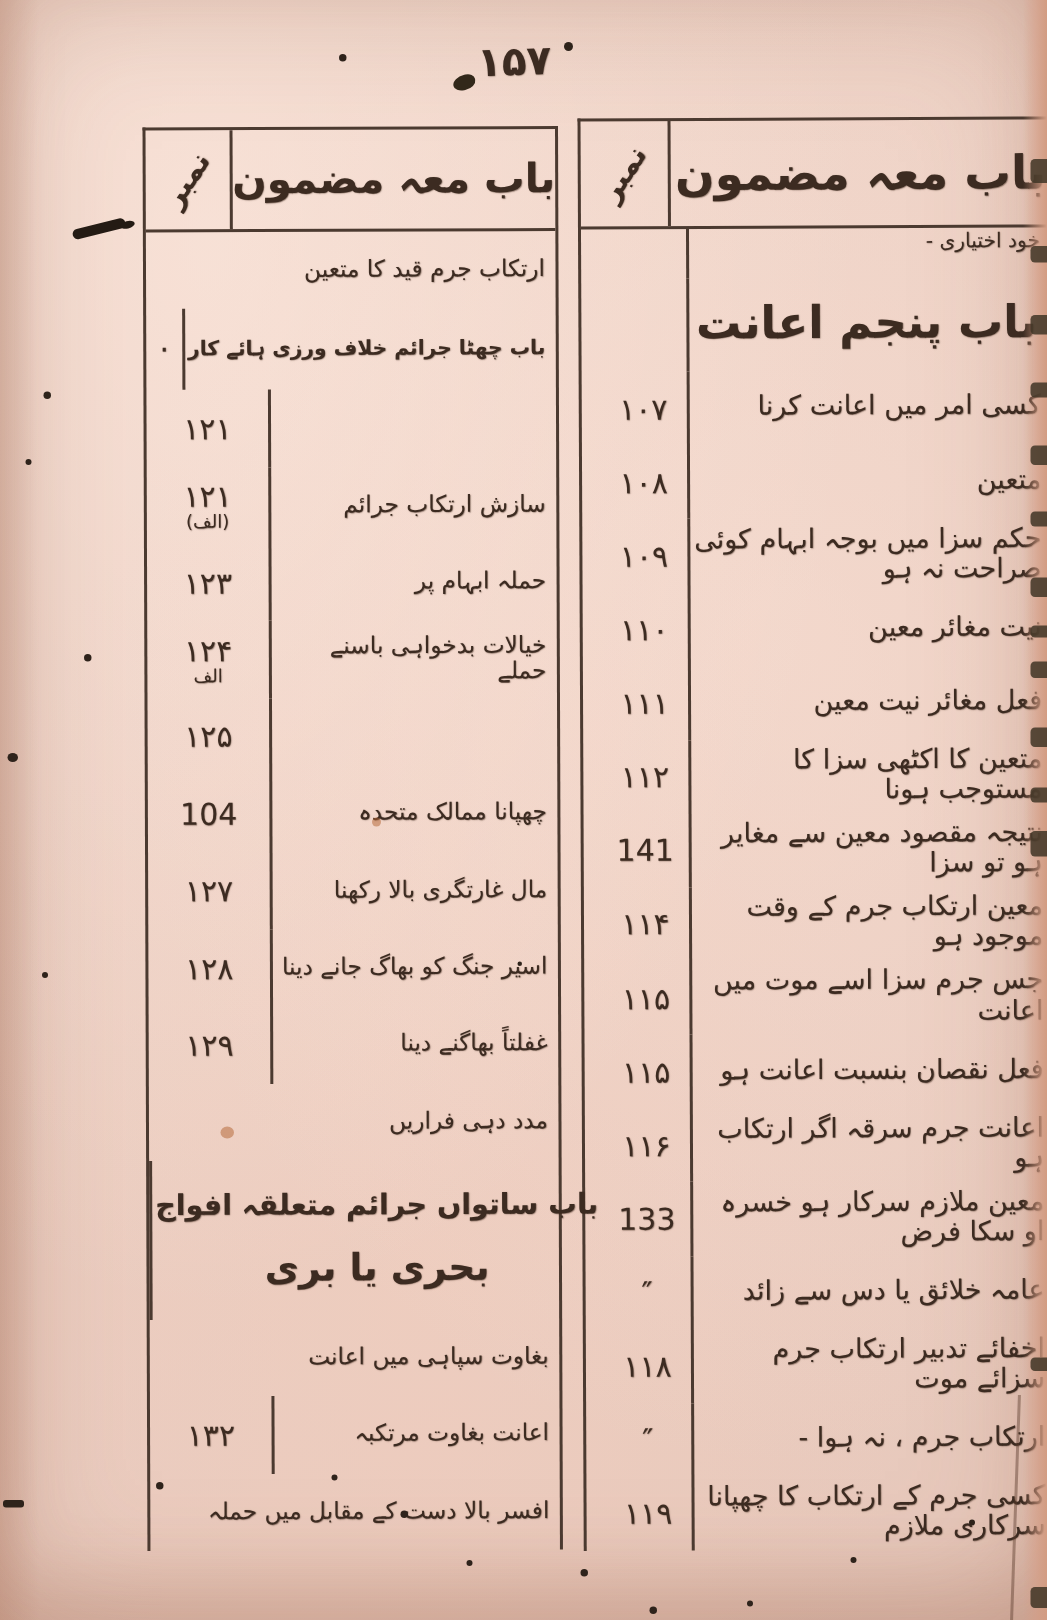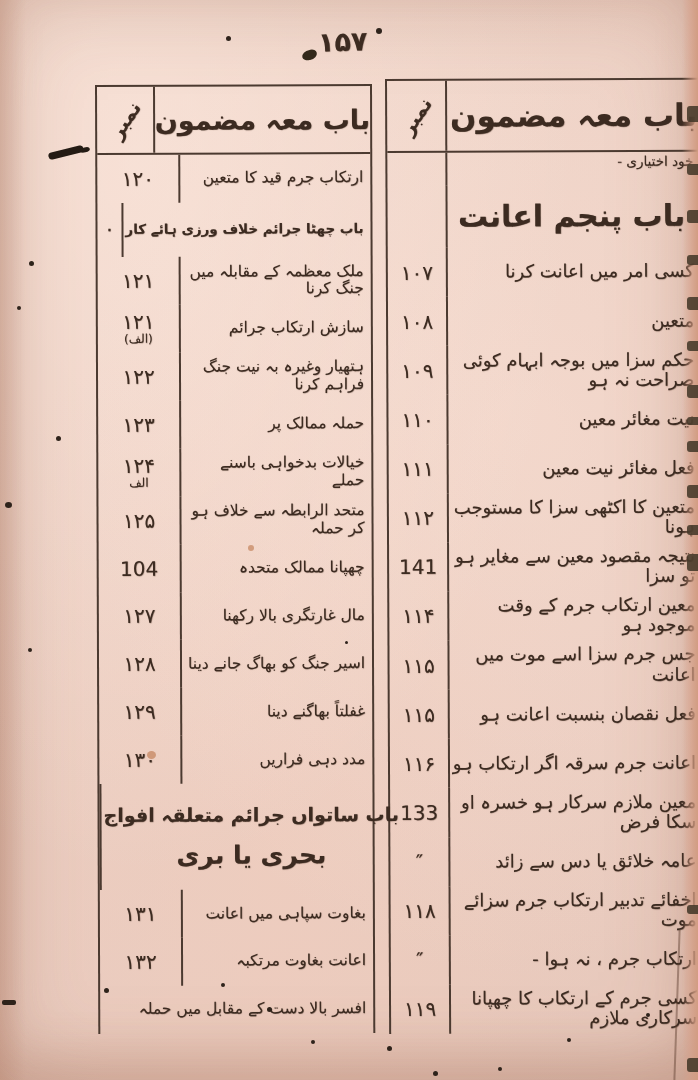"۱۲۰" div.cell { html: <div> <span>۱۲۰</span> </div> -> none }
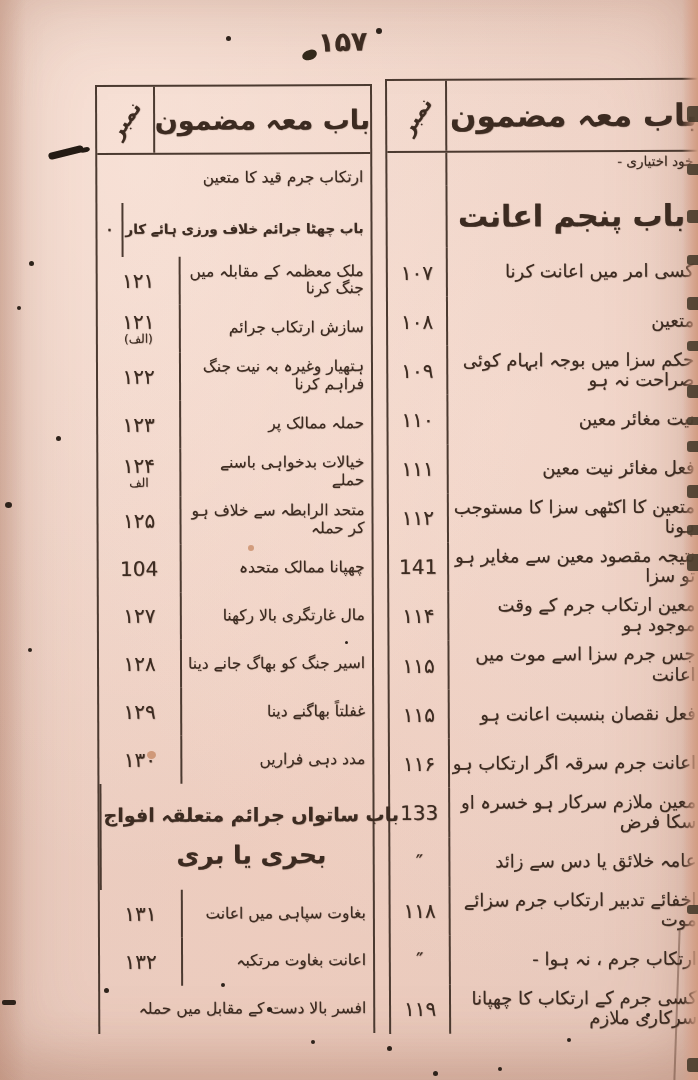"ملک معظمہ کے مقابلہ میں" div.cell { html: <div>ملک معظمہ کے مقابلہ میں جنگ کرنا</div> -> none }
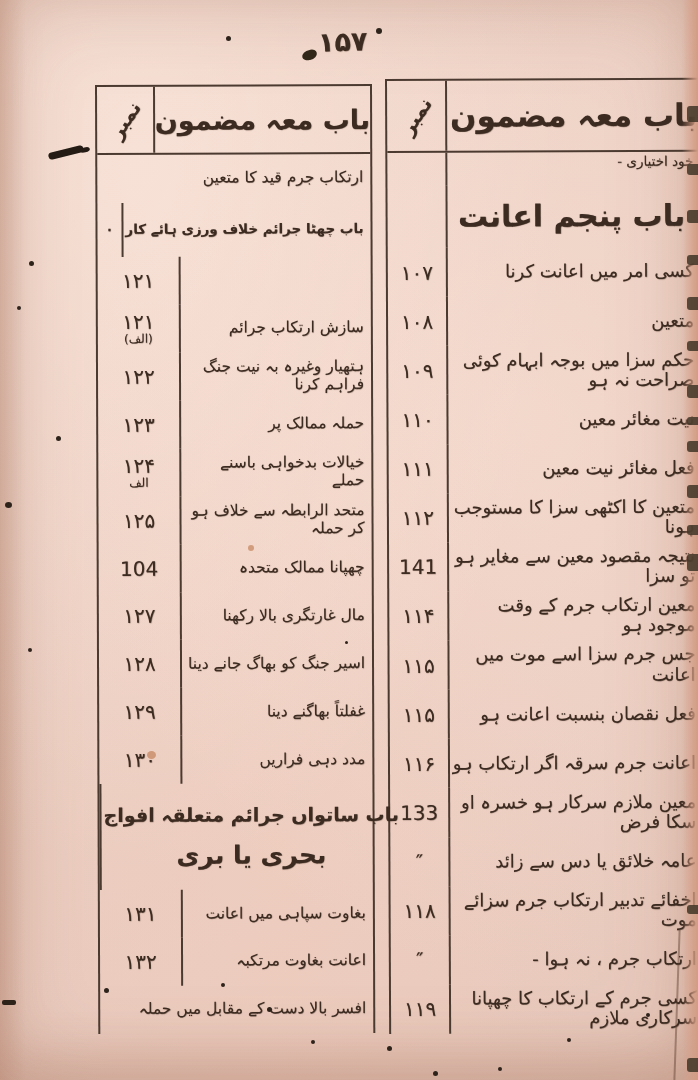"۱۰۷" #table-right .row .num { padding-left: none -> 12px }
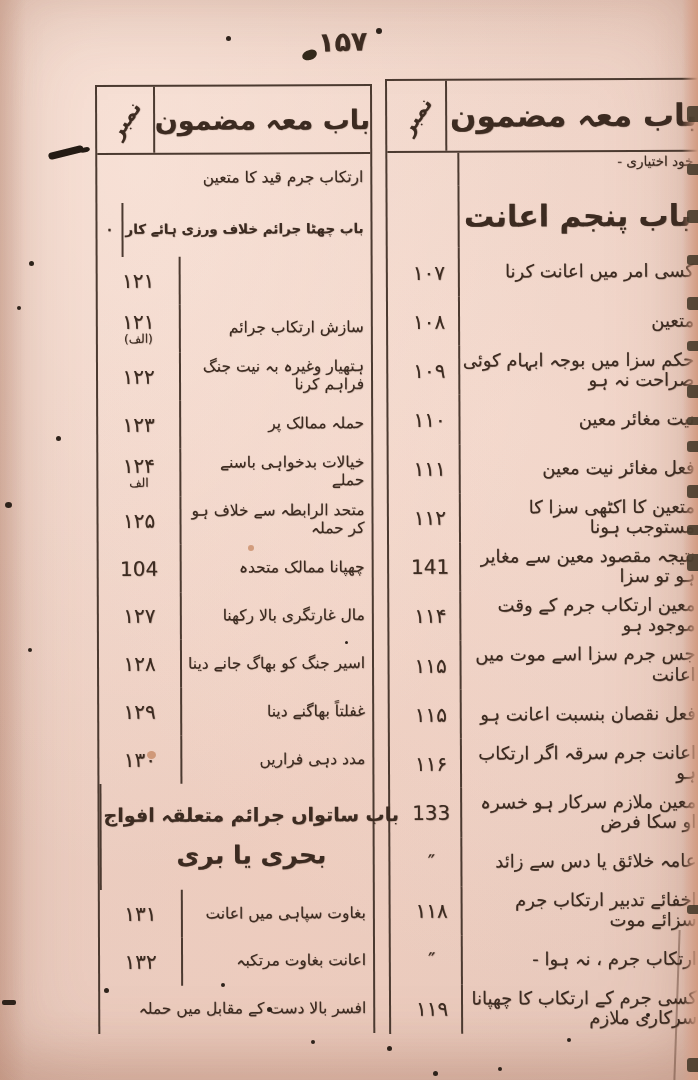"۱۲۲" div.row { html: <div> <div> <span>۱۲۲</span> </div> <div>ہتھیار وغیرہ بہ نیت جنگ فراہم کرنا</div> </div> -> none }
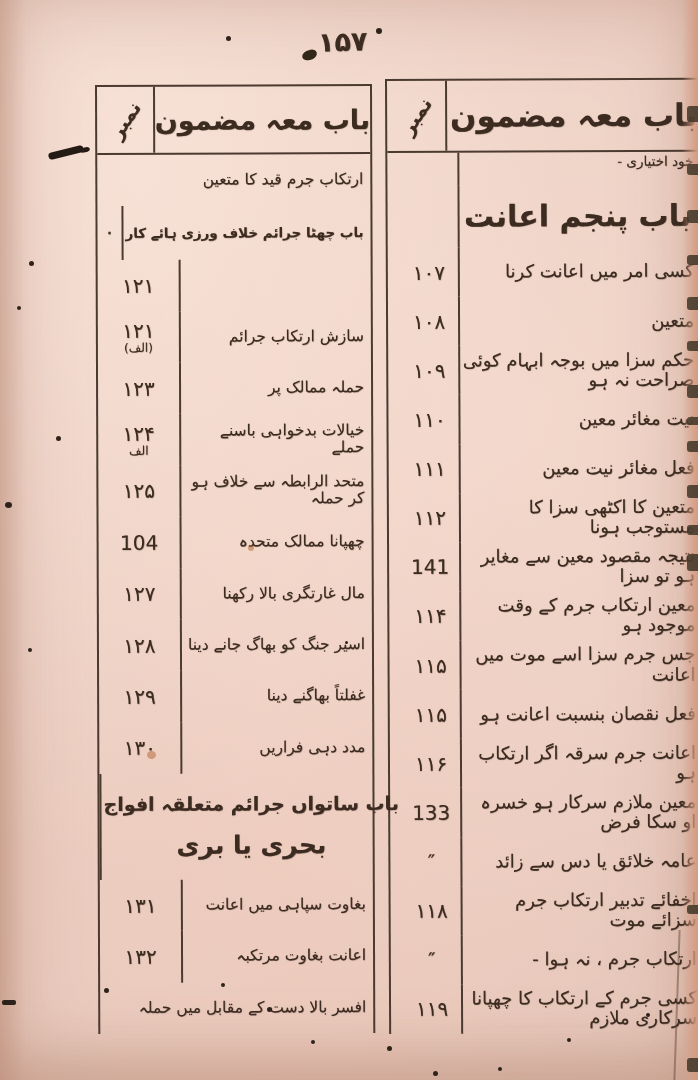"حملہ ممالک پر" div.cell { text: ممالک -> ابہام }
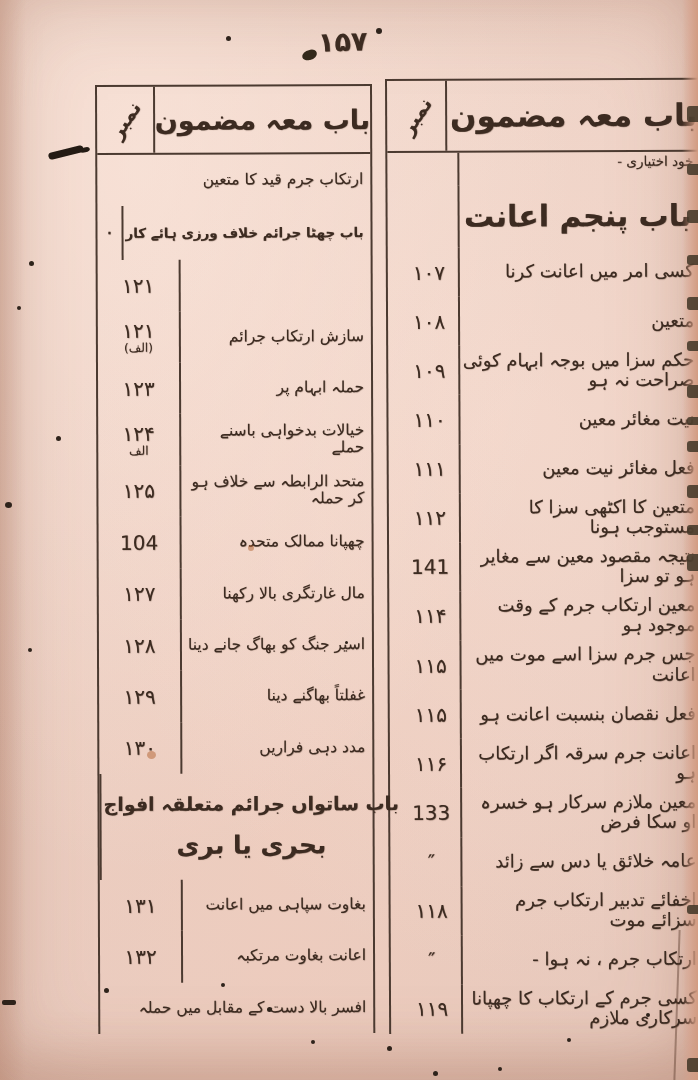"متحد الرابطہ سے خلاف ہو" div.cell { html: <div>متحد الرابطہ سے خلاف ہو کر حملہ</div> -> none }
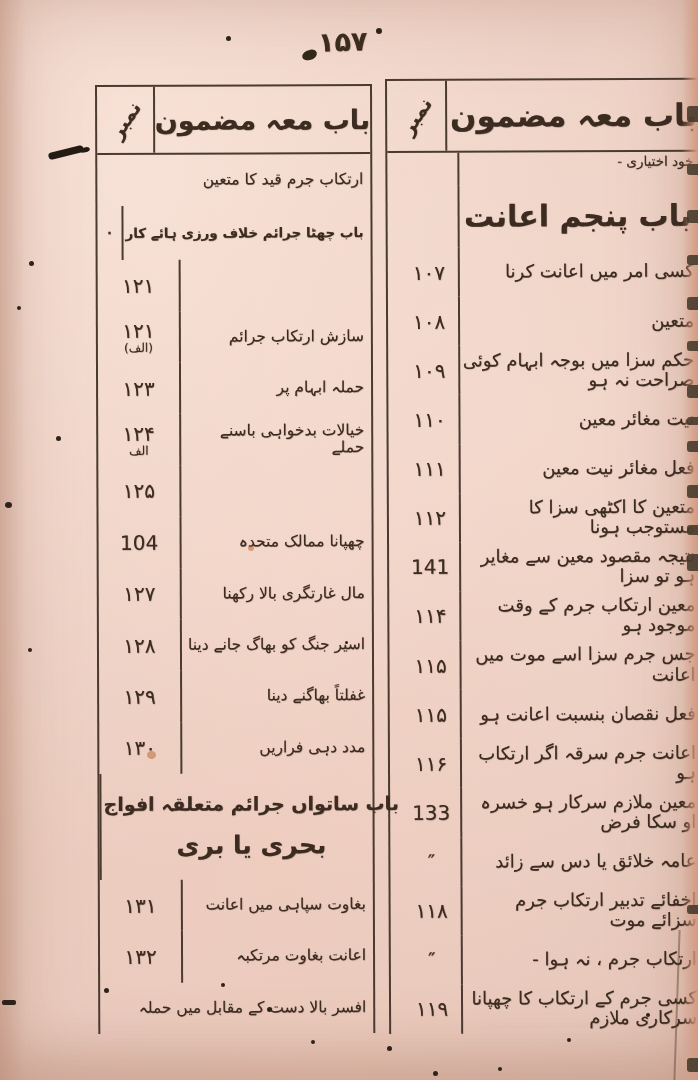"۱۳۰" div.cell { html: <div> <span>۱۳۰</span> </div> -> none }
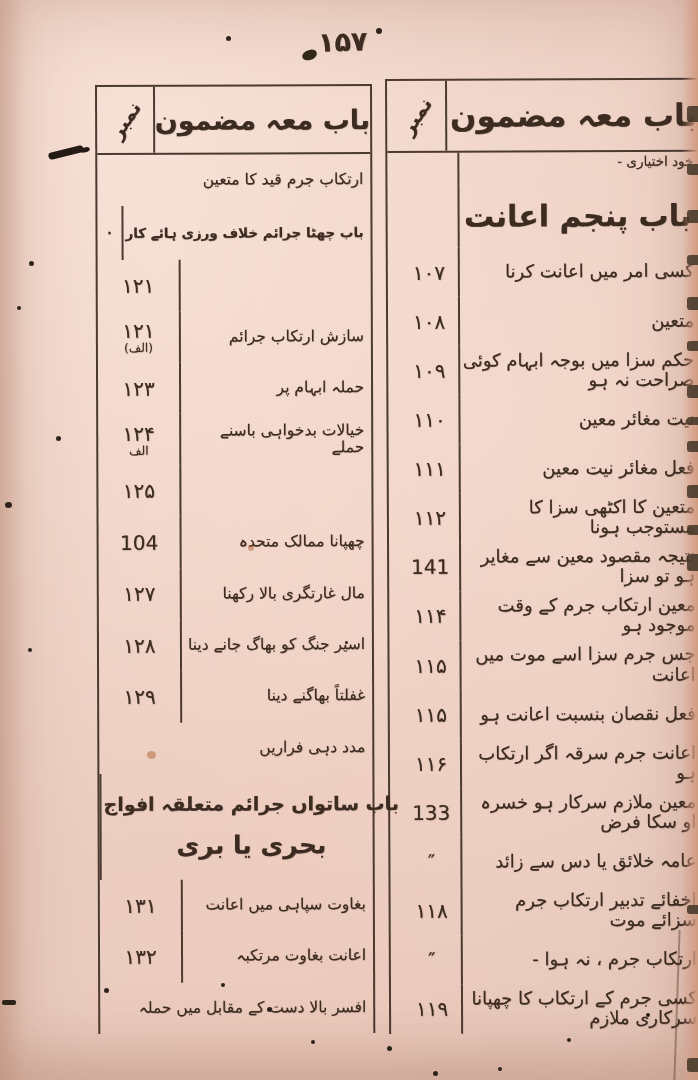"۱۳۱" div.cell { html: <div> <span>۱۳۱</span> </div> -> none }
